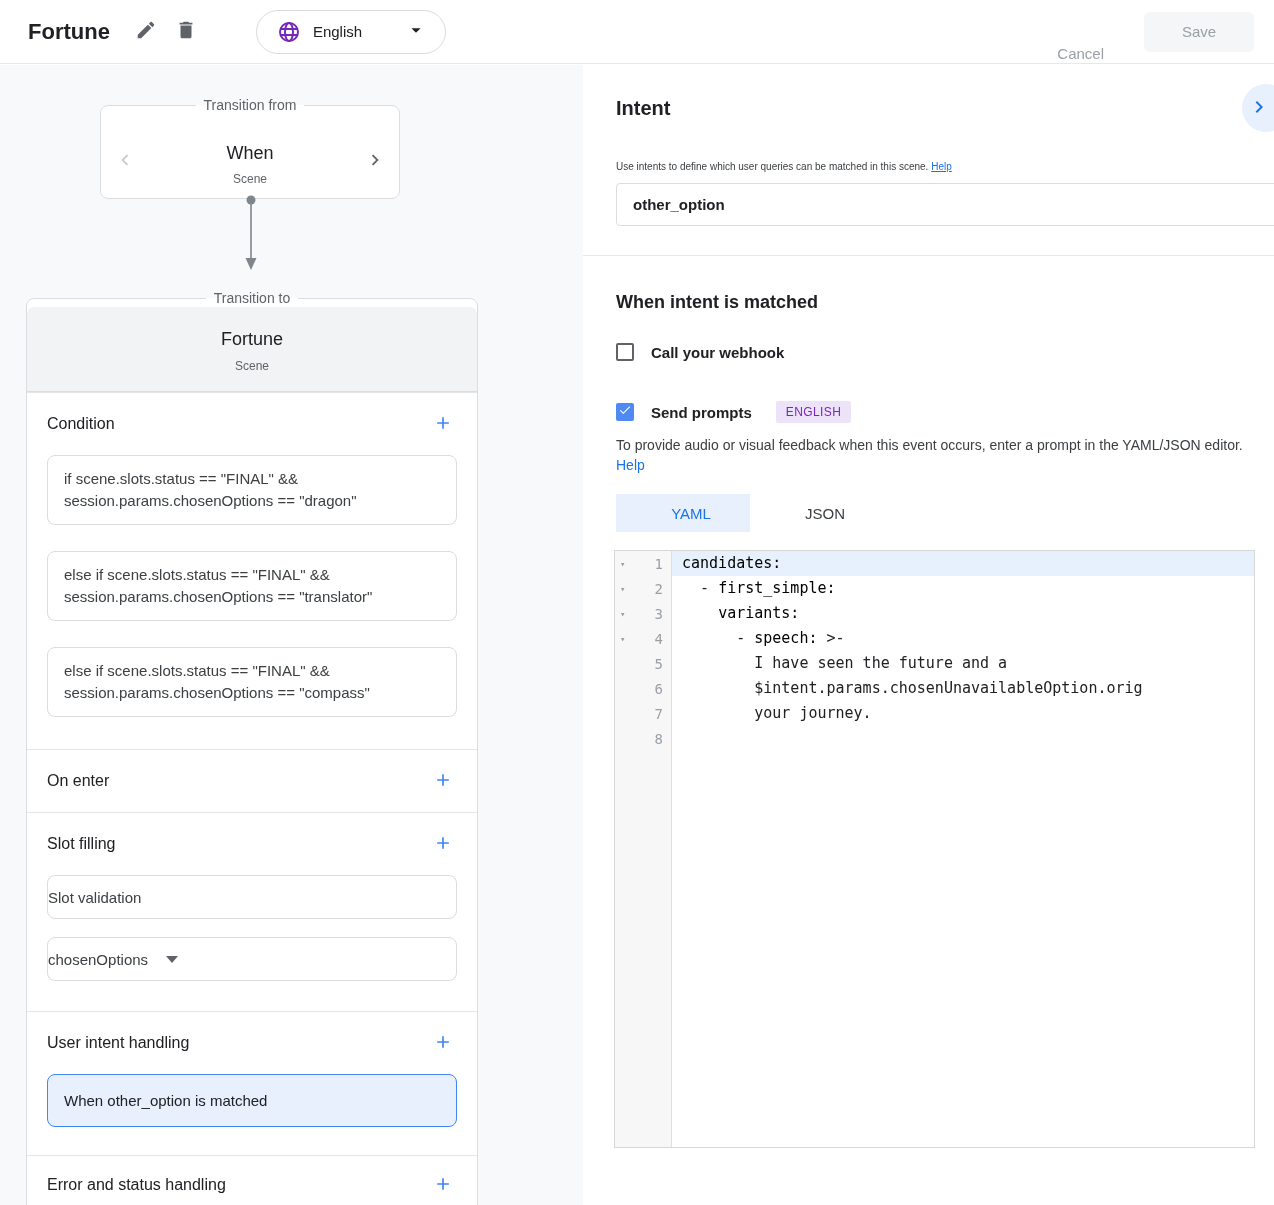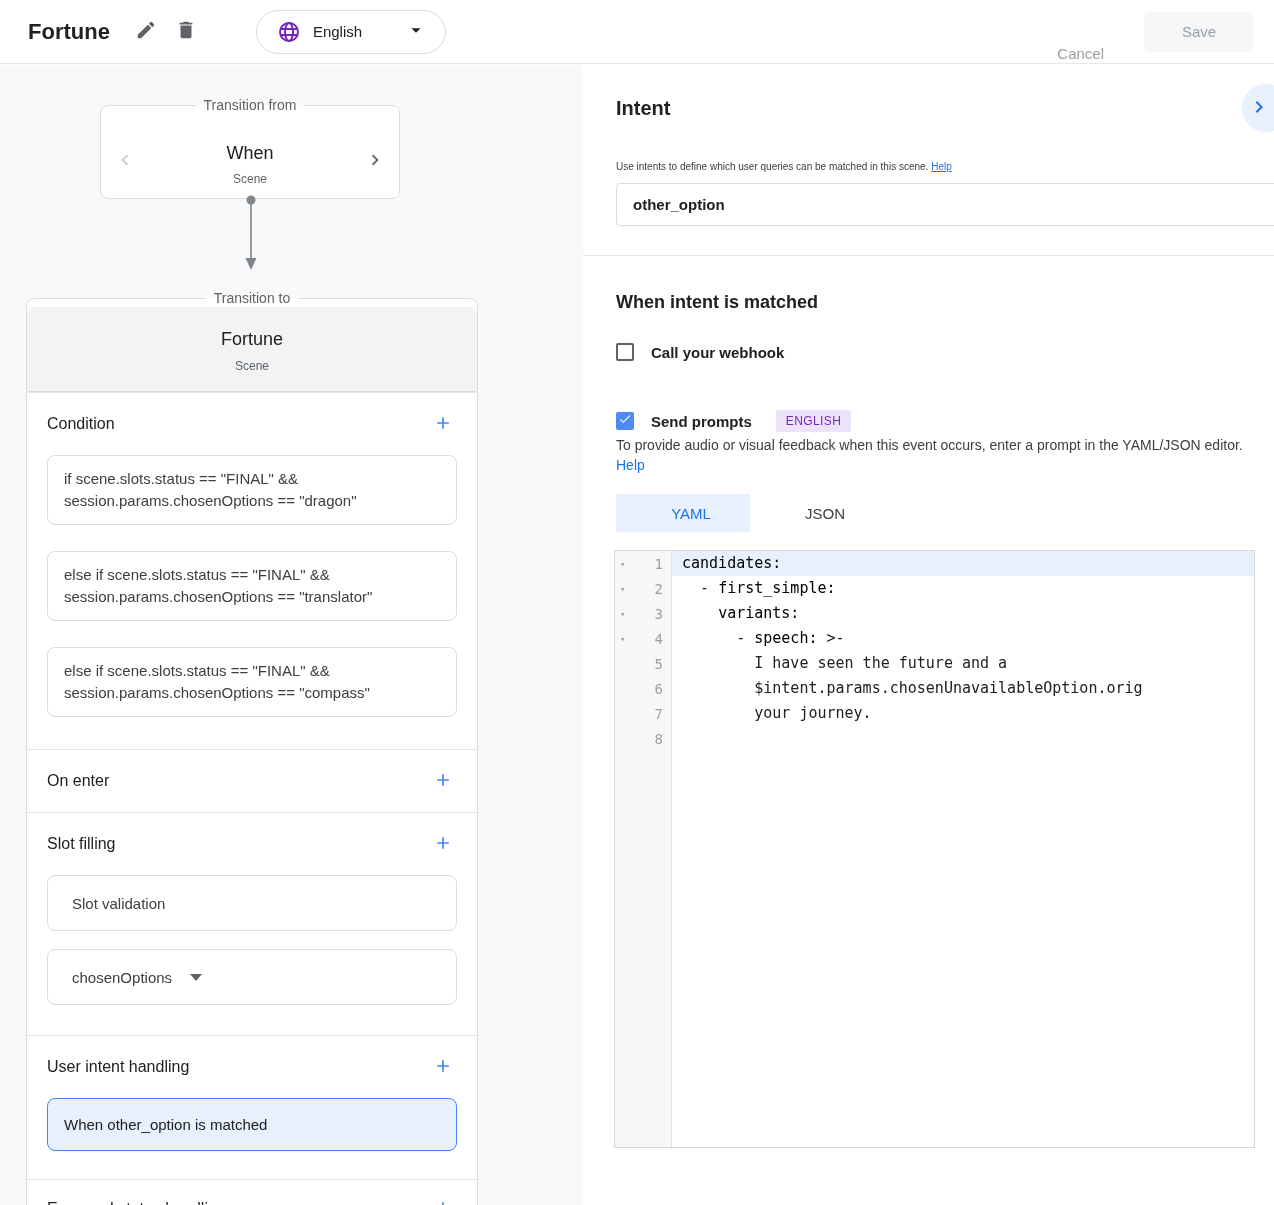"Send prompts" .row-prompts { top: 345px -> 336px }
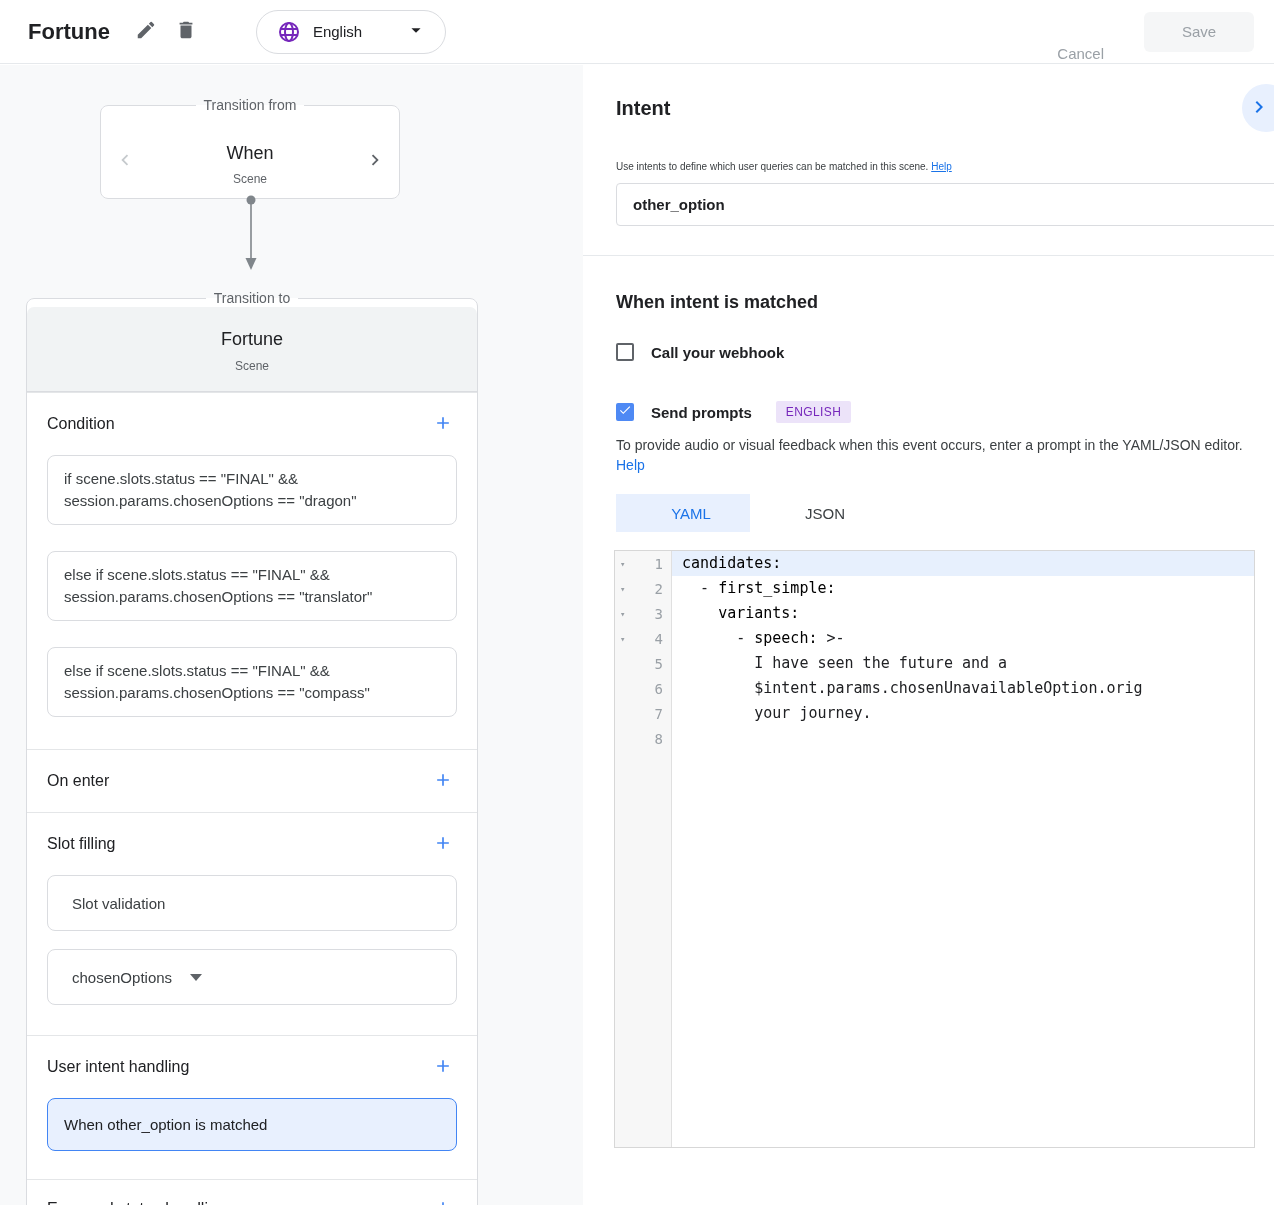"Slot validation" .slot-box { height: 56px -> 44px; padding: 0 24px -> 0 0 }
